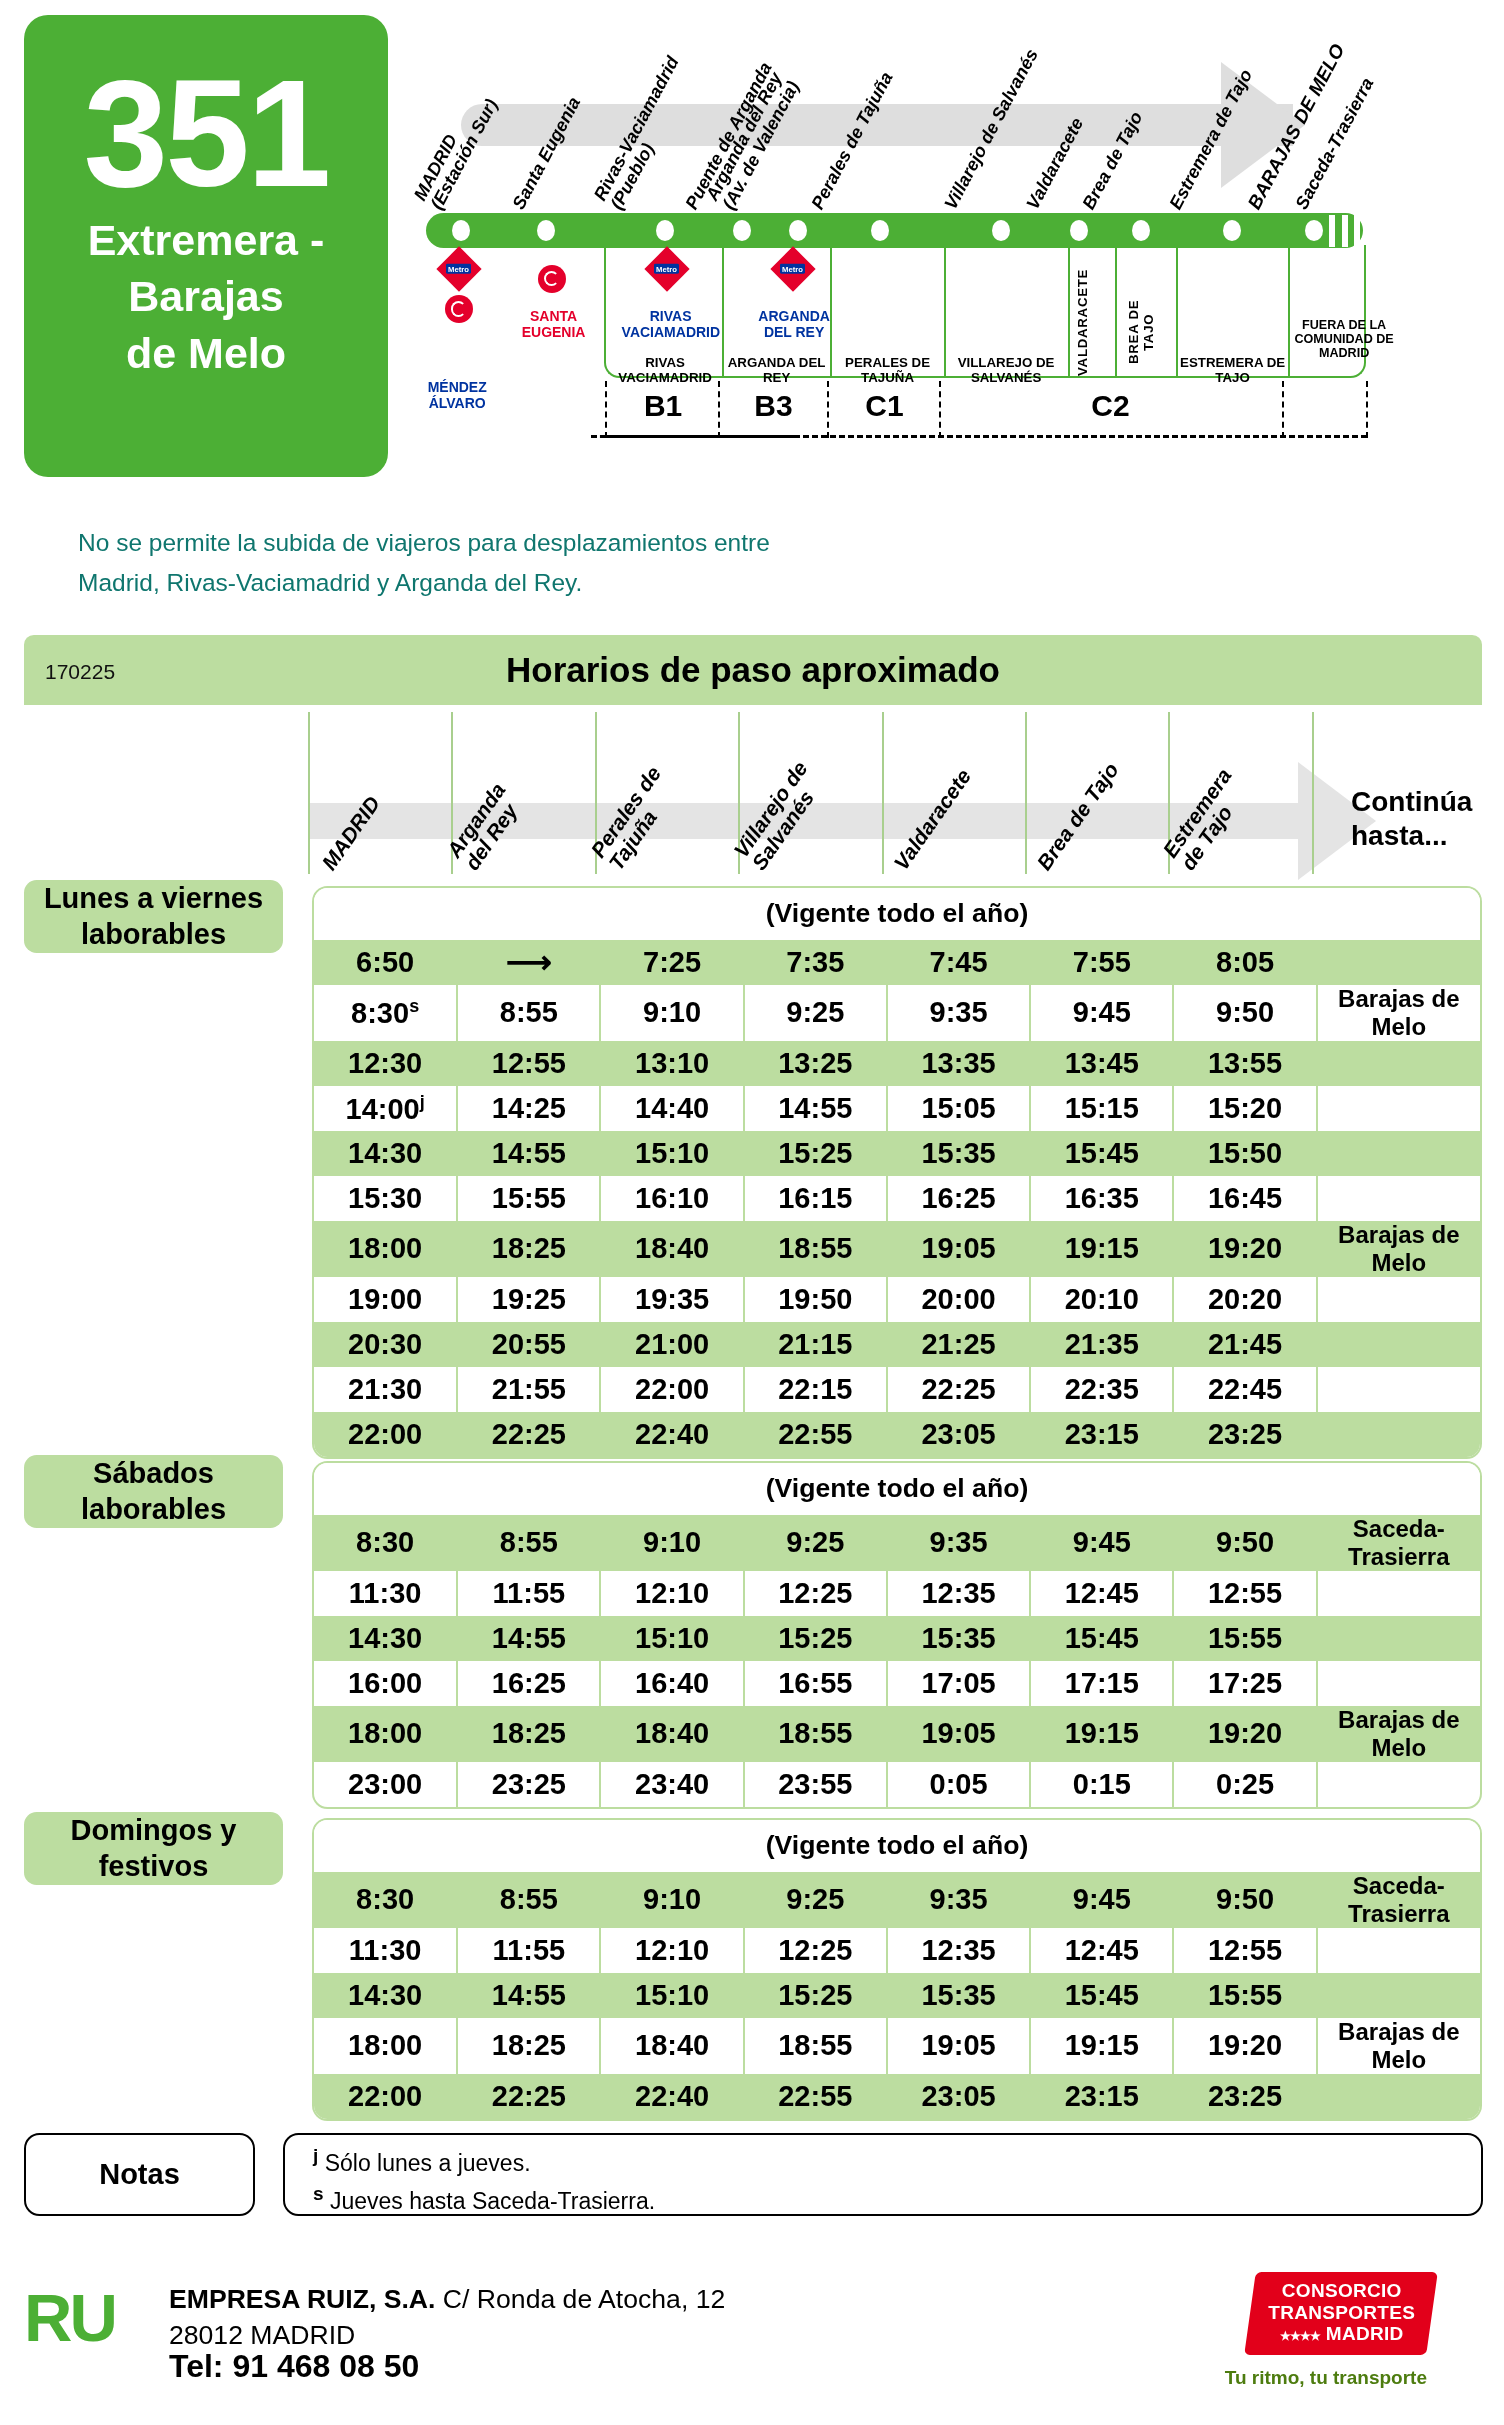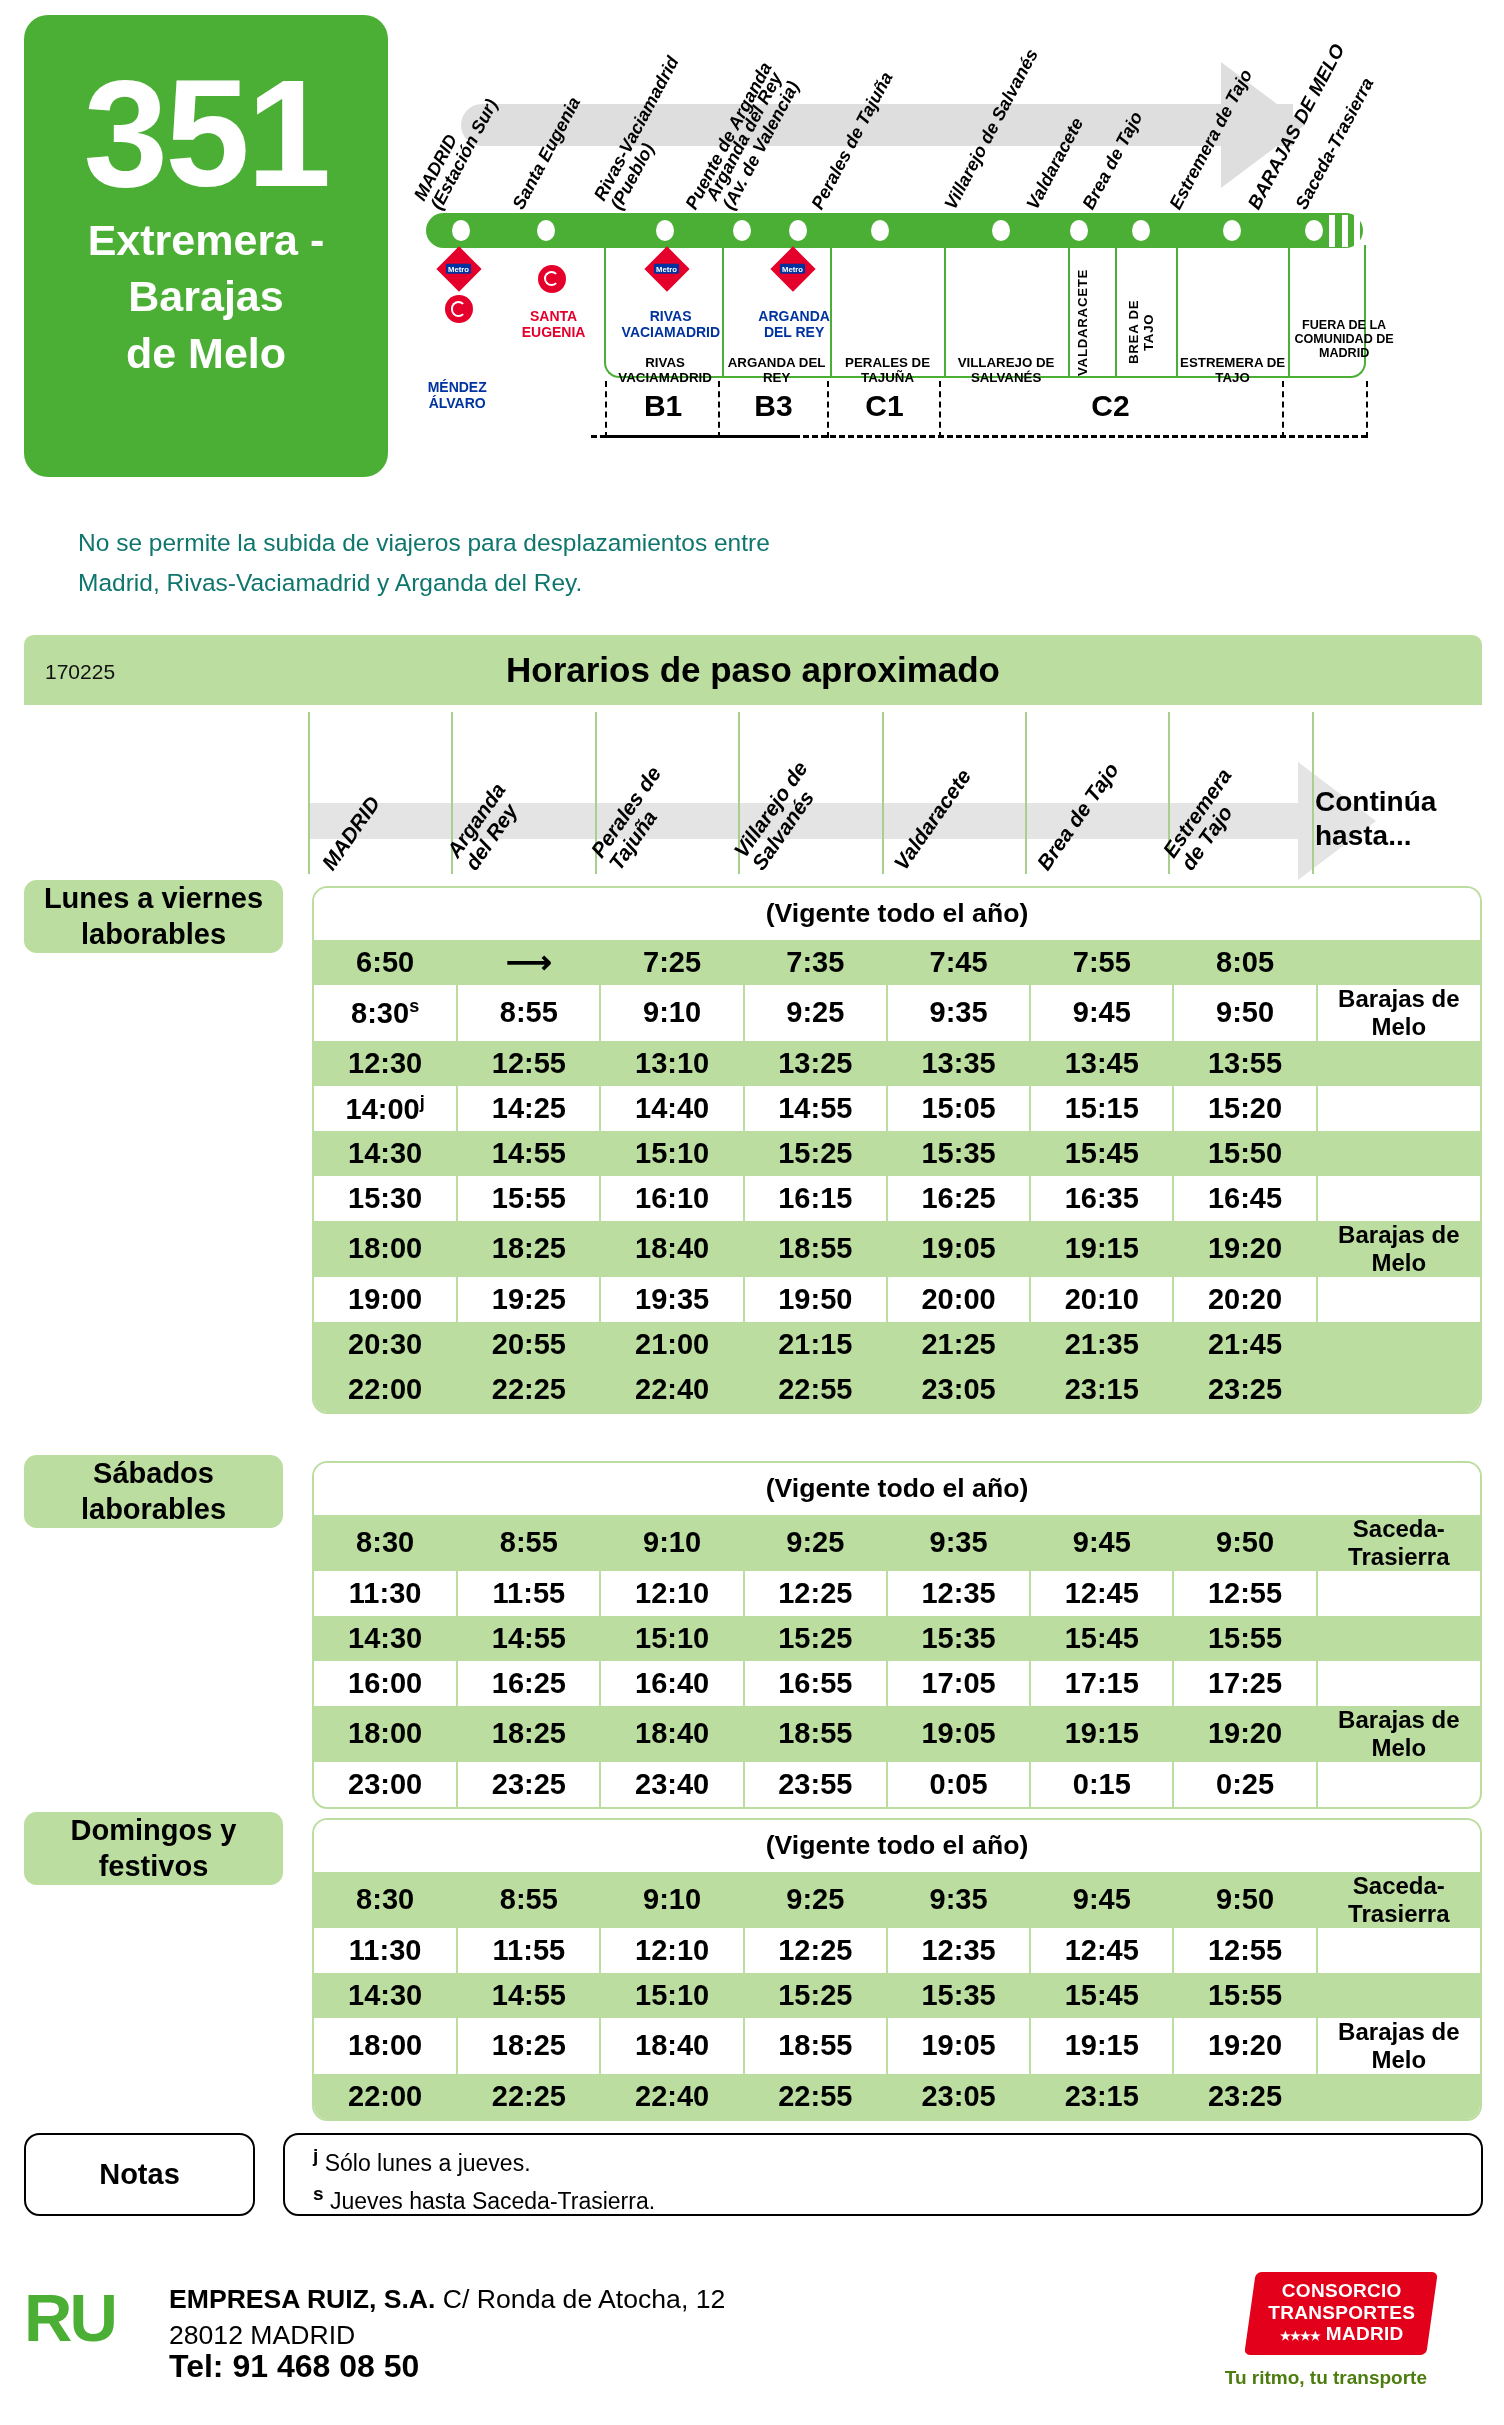"Continúa" .continua { padding-left: none -> 36px }
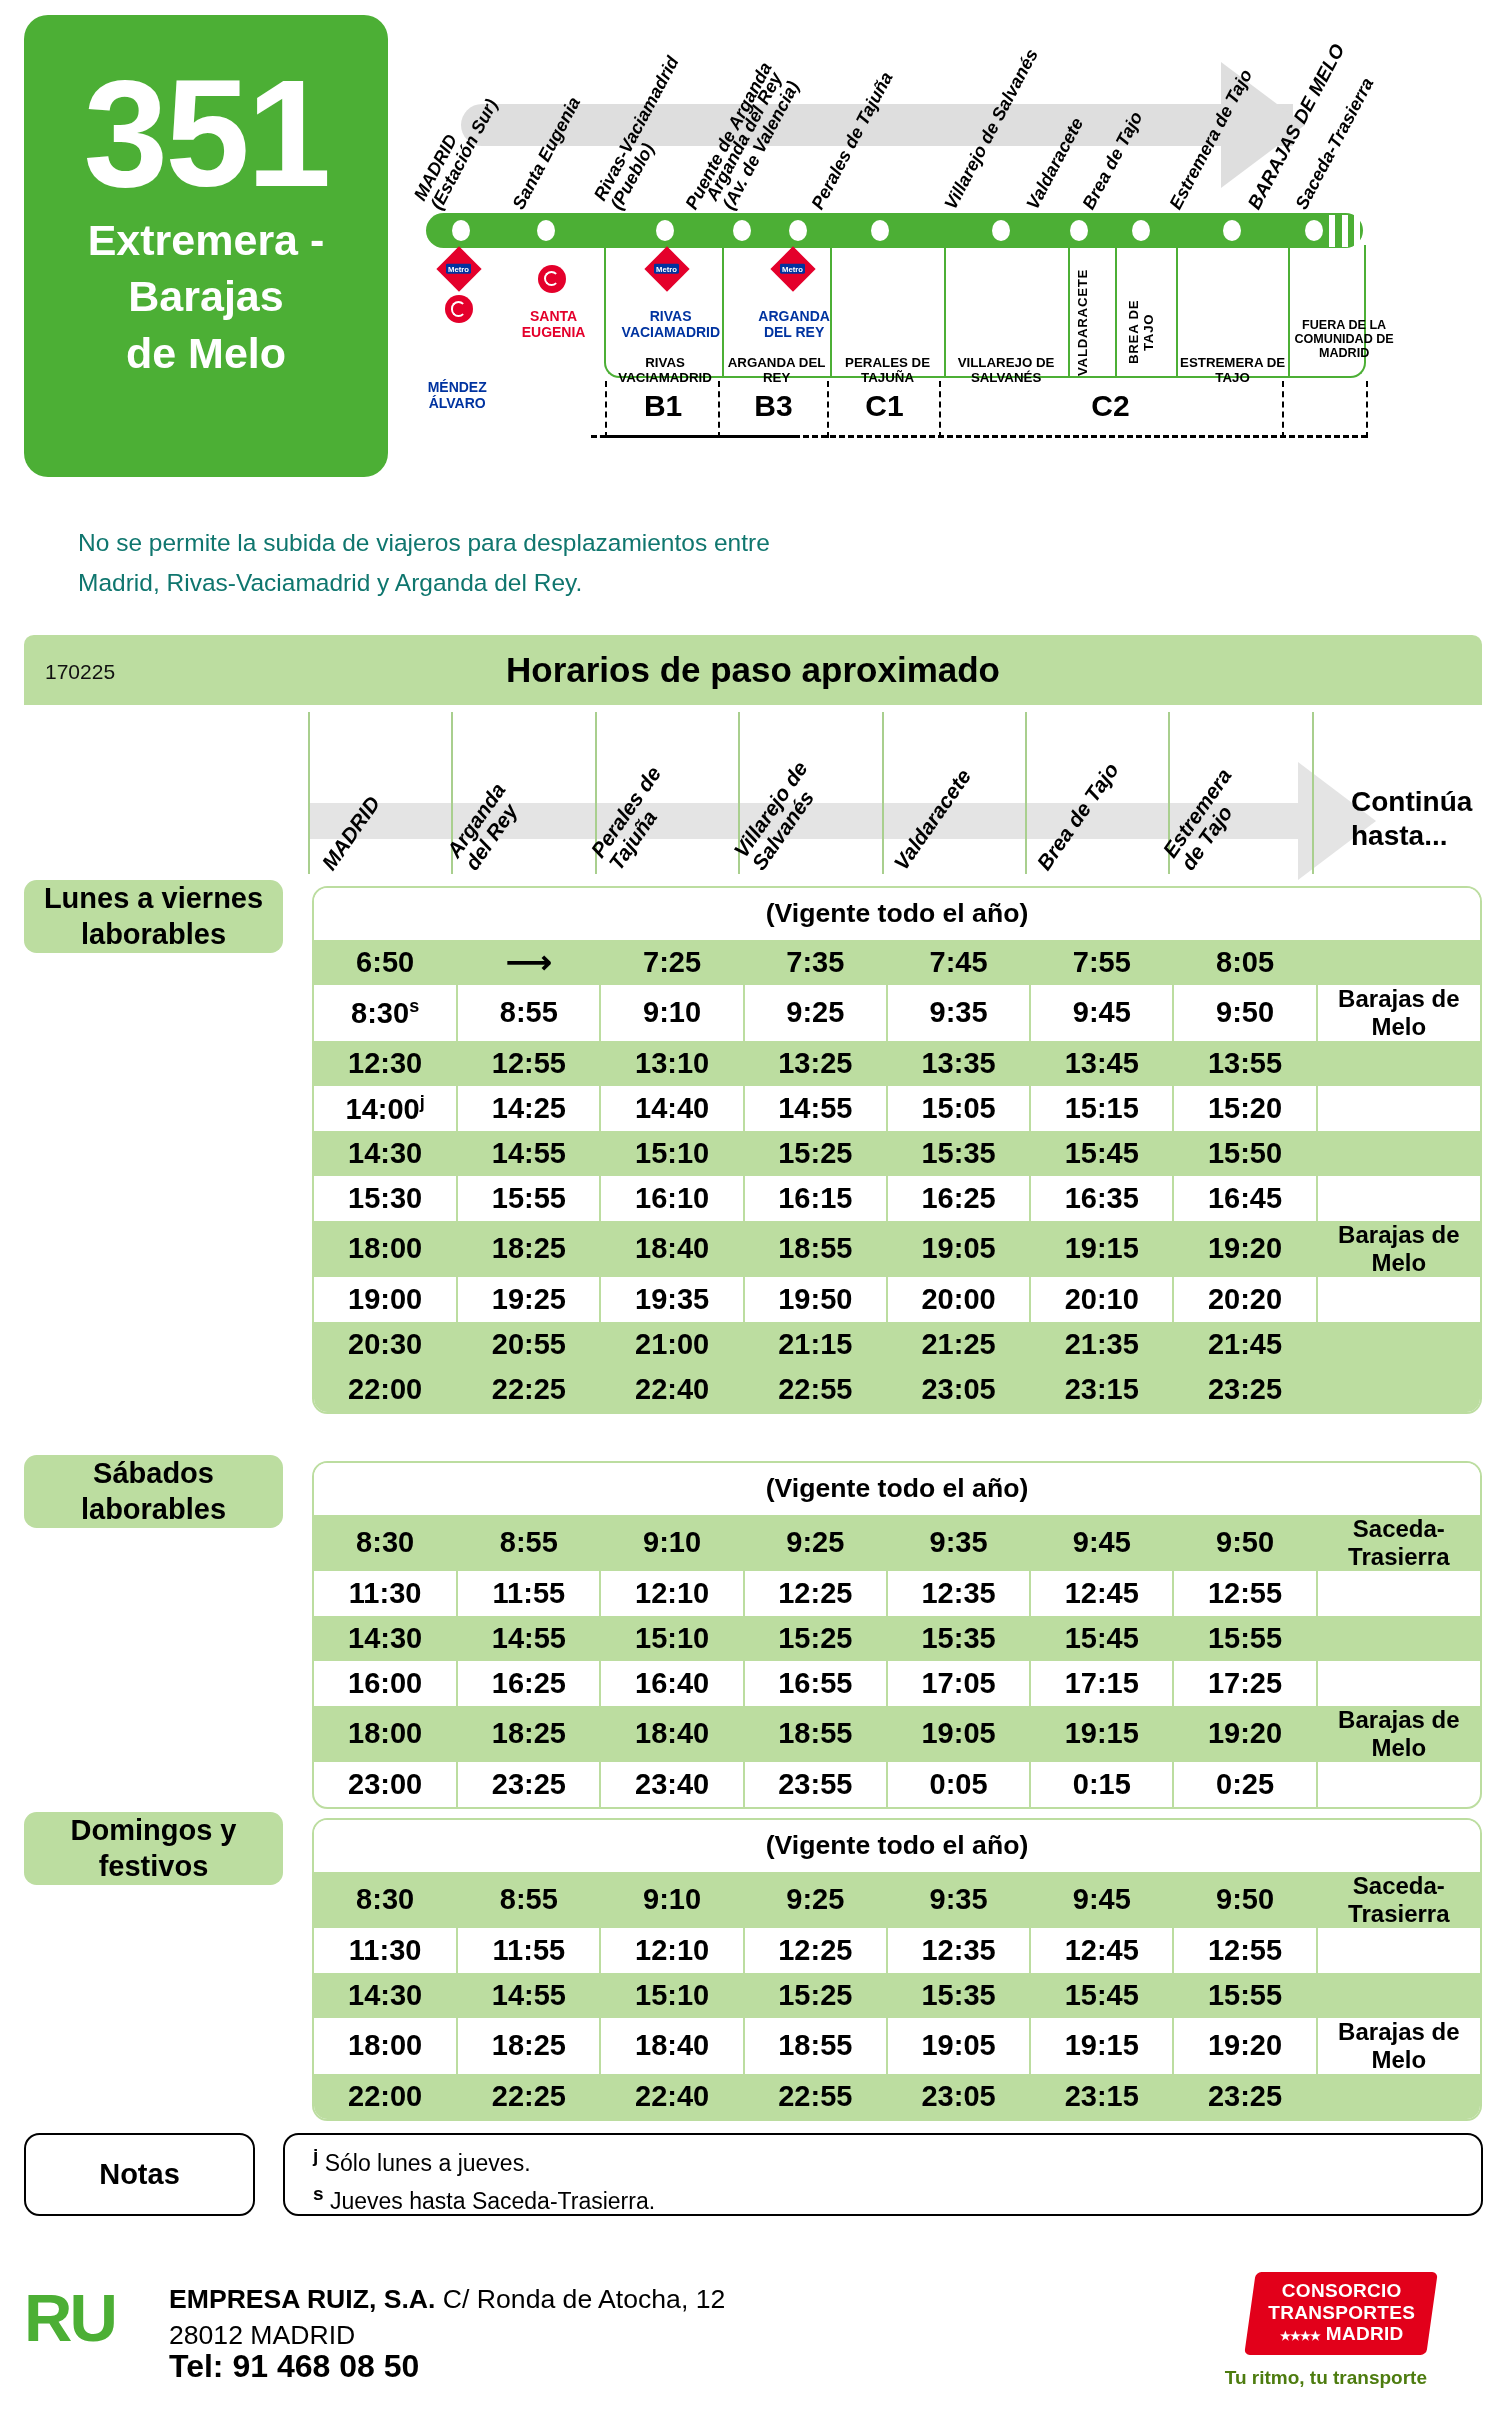"21:30" tr { html: none -> <tr> <td>21:30</td> <td>21:55</td> <td>22:00</td> <td>22:15</td> <td>22:25</td> <td>22:35</td> <td>22:45</td> <td></td> </tr> }
